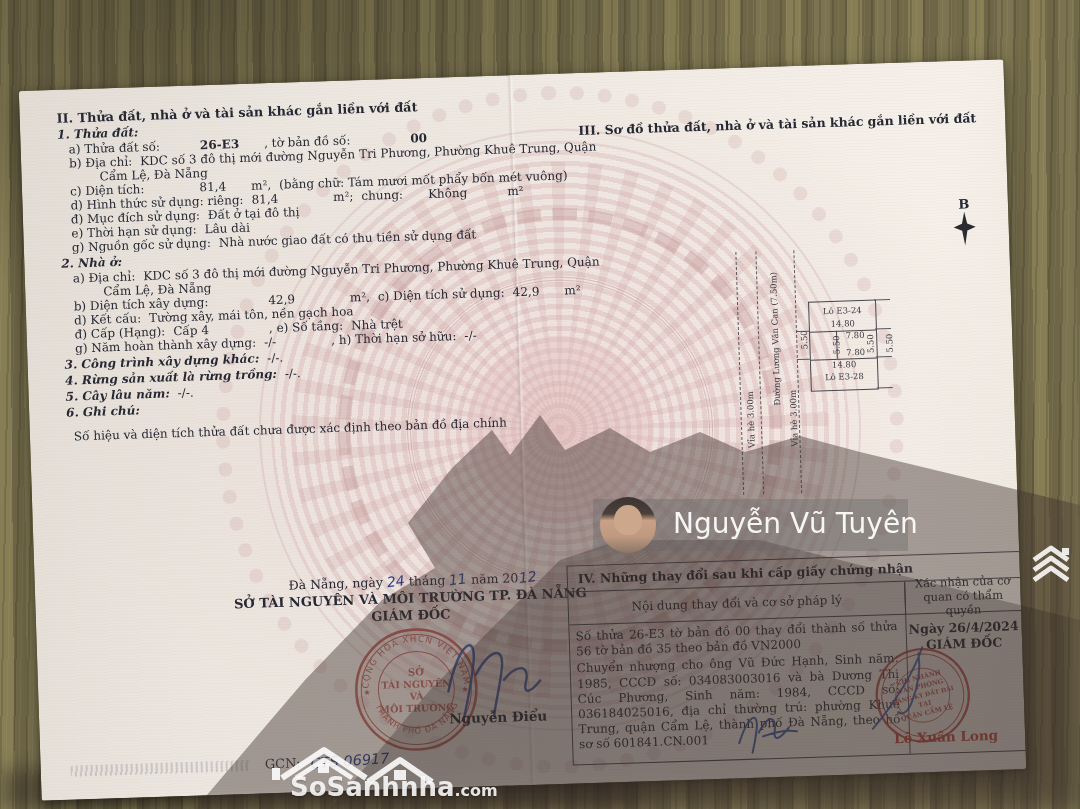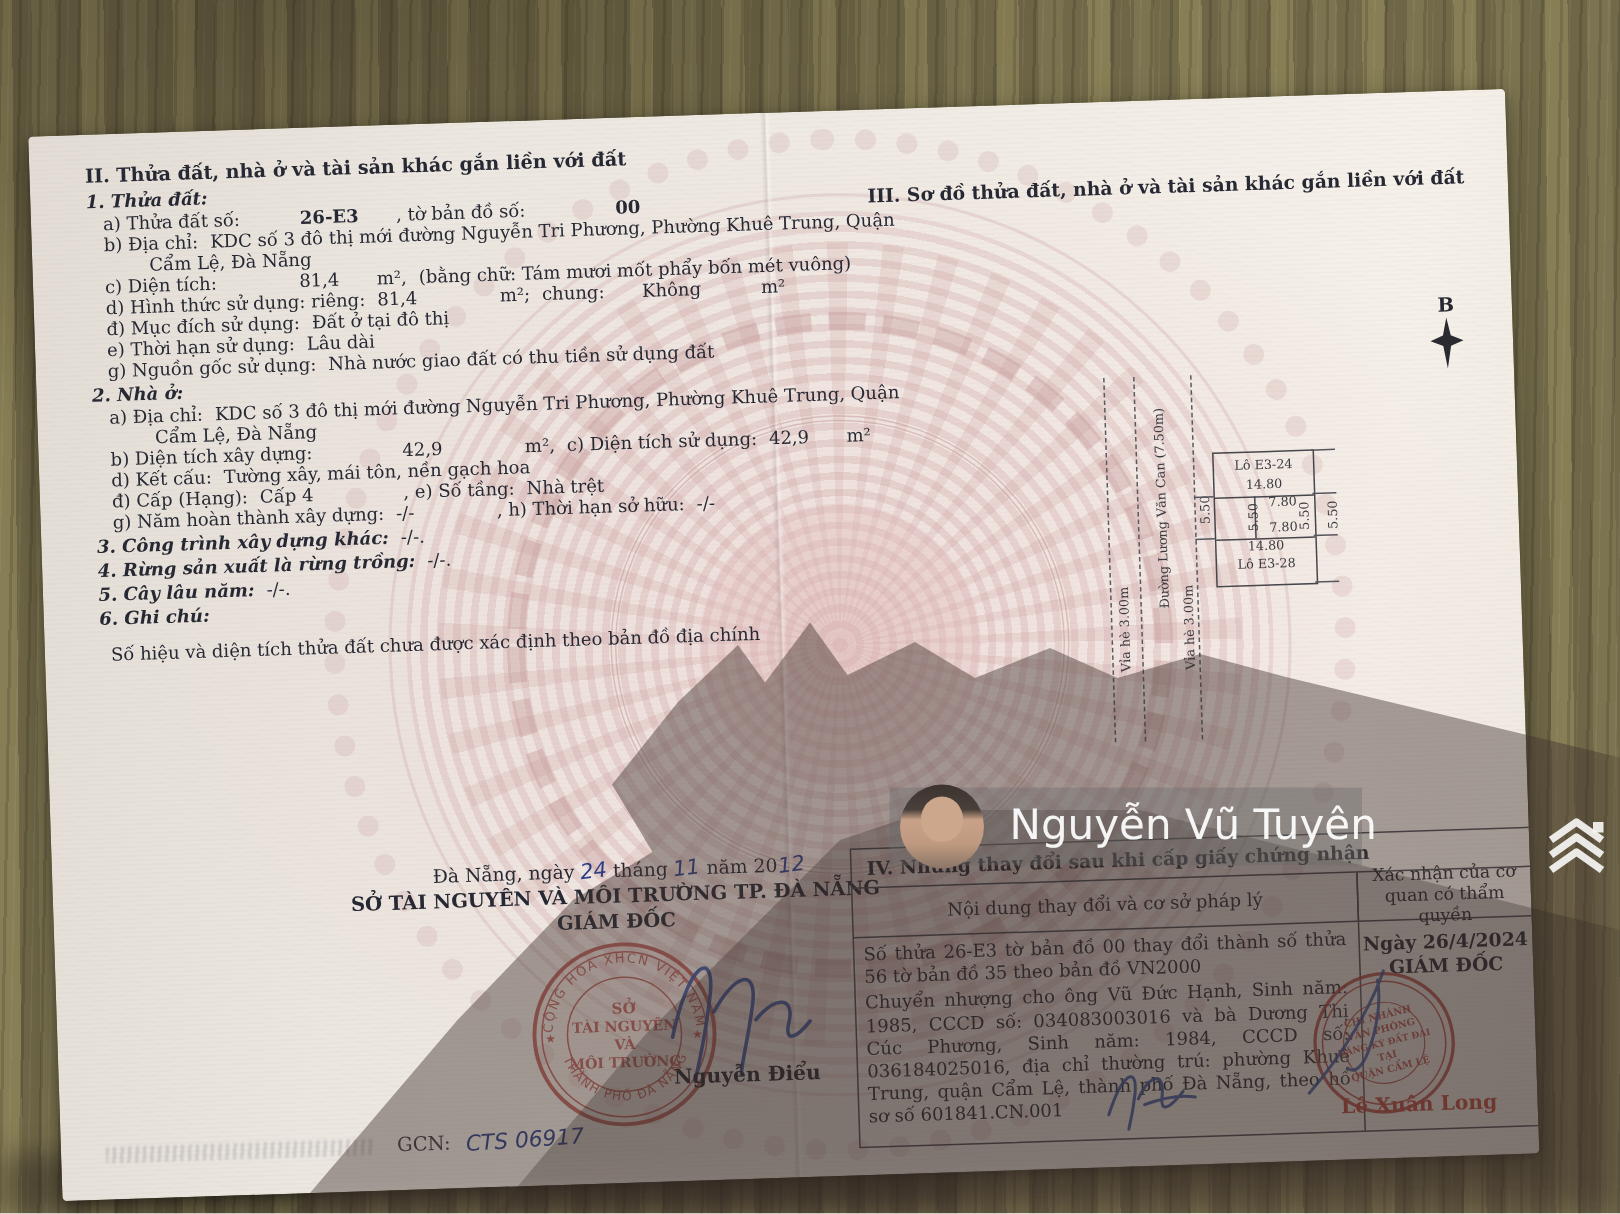"Nguyễn Vũ Tuyên" .owner-bar { top: 525px -> 499px }
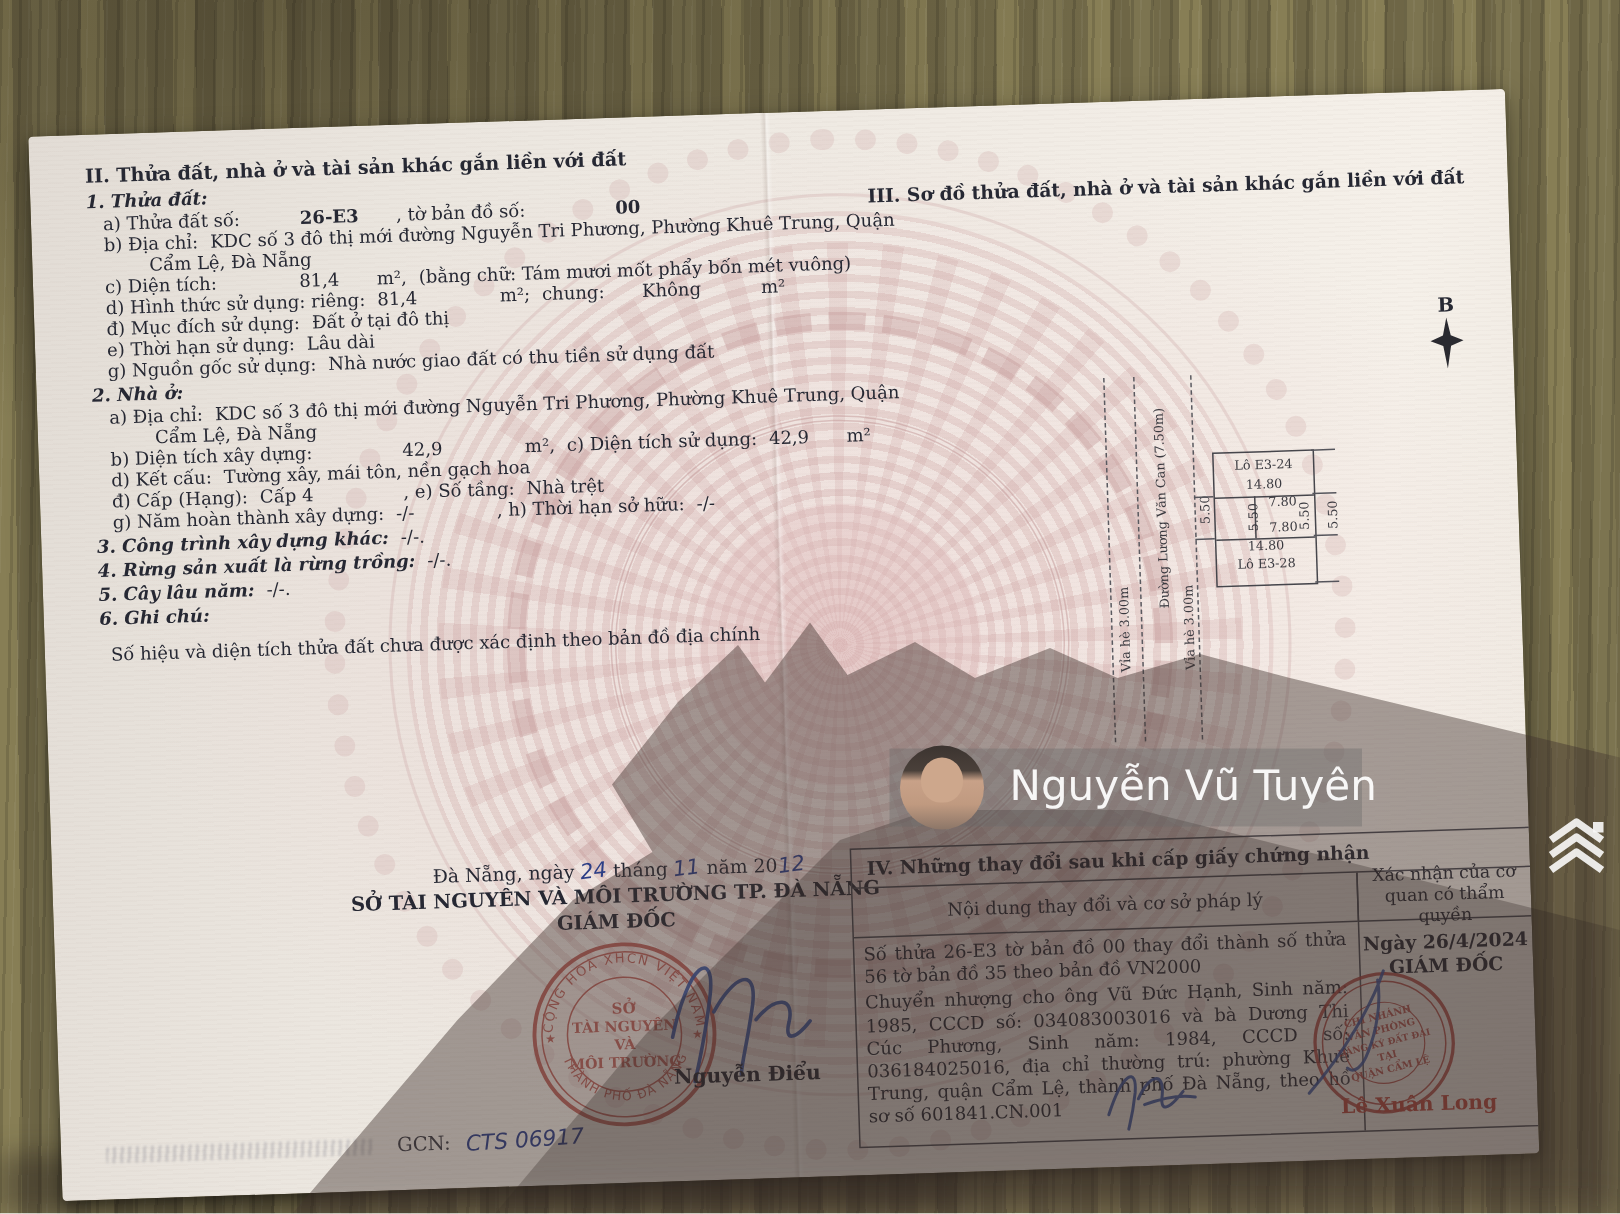"SoSanhnha.com" div.brand { html: none -> <div> <svg> <path></path> <path></path> <rect></rect> <path></path> <rect></rect> <rect></rect> </svg> <div><span>SoSanhnha</span><span>.com</span></div> </div> }
